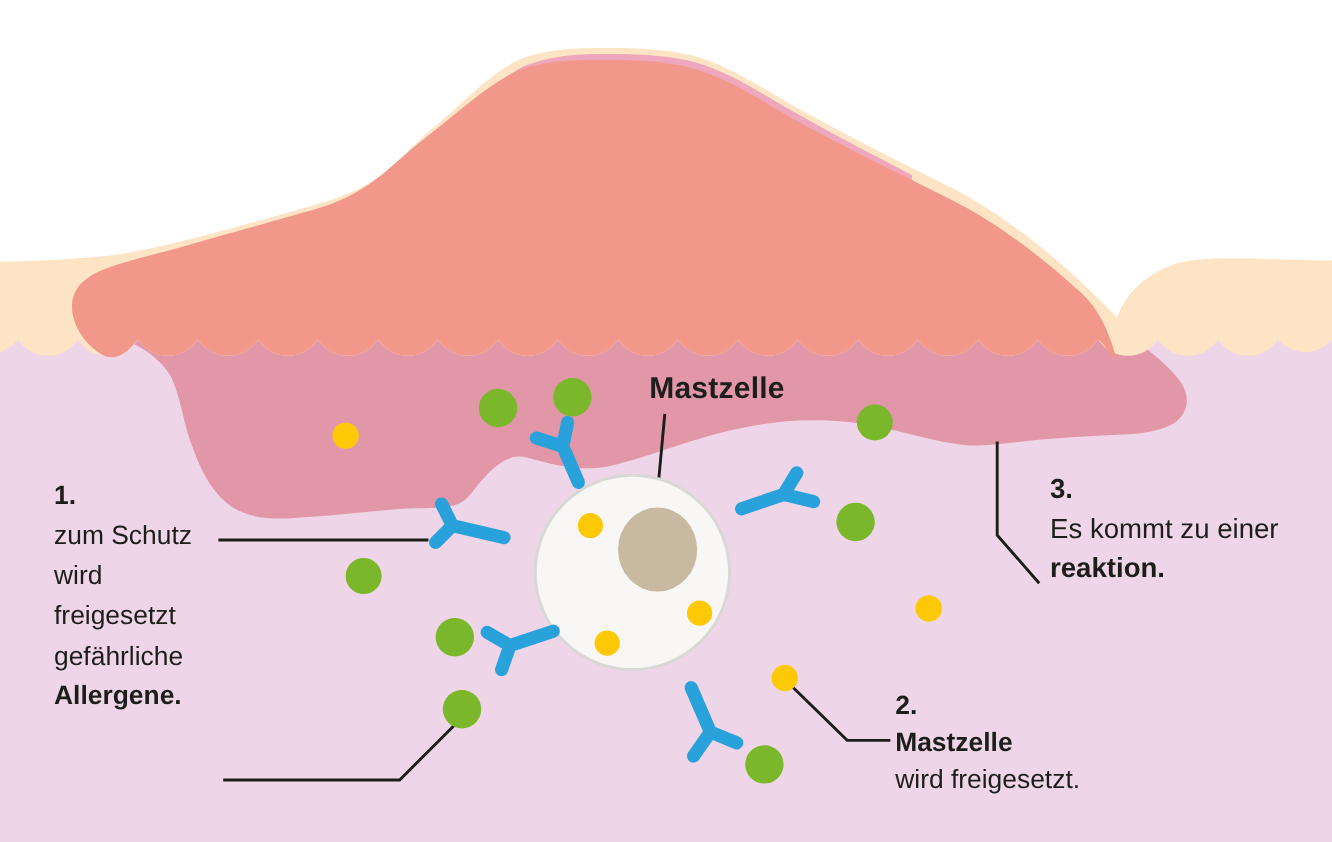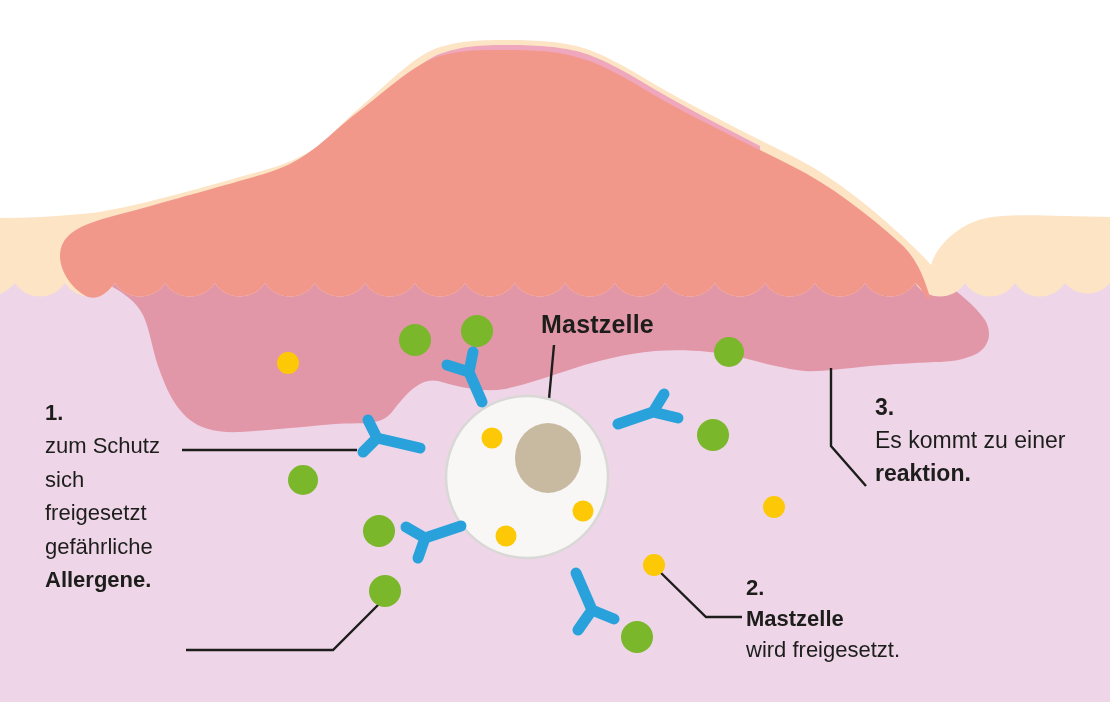"sich" span.line { text: sich -> wird }
